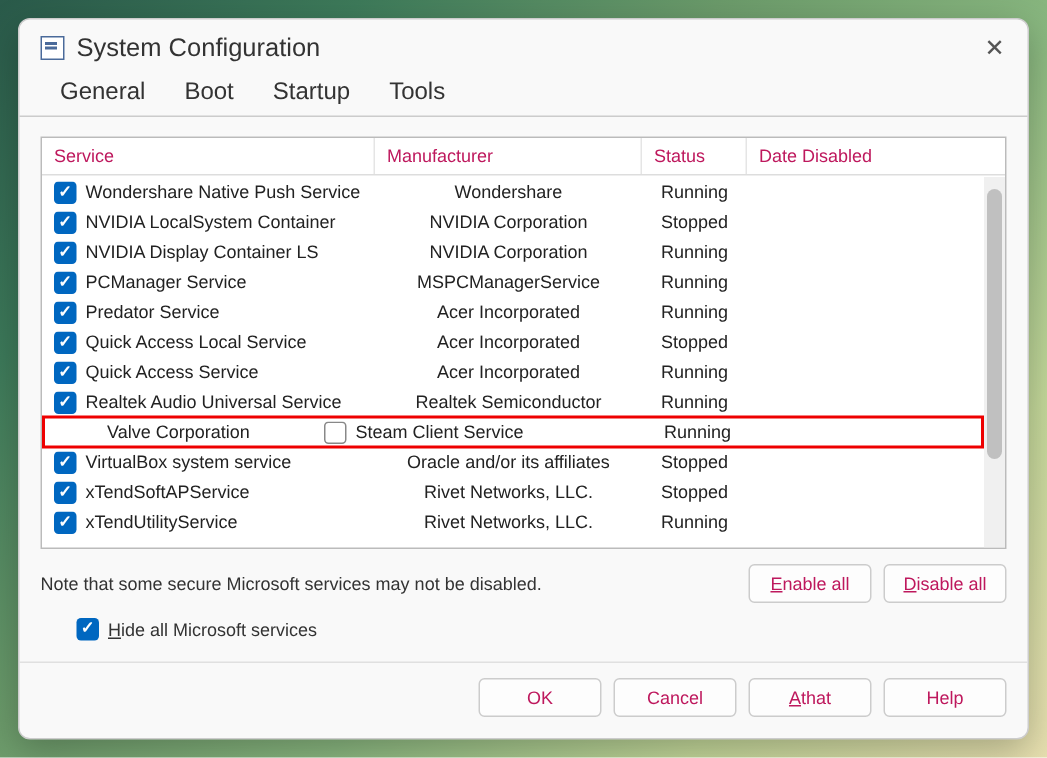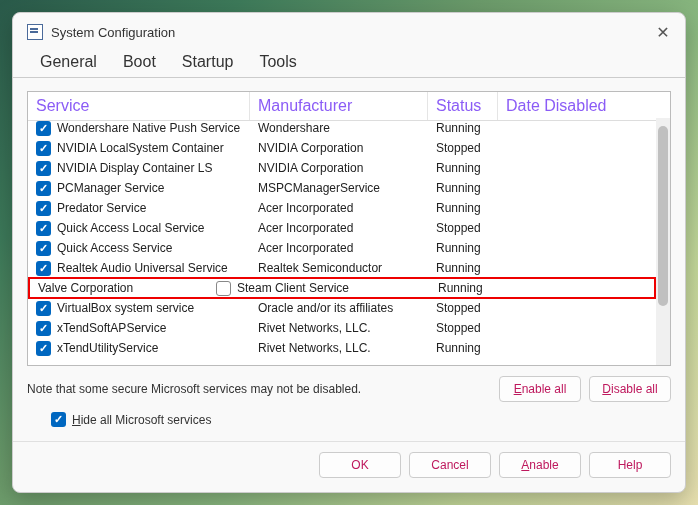"System Configuration" .title { font-size: 13px -> 17px }
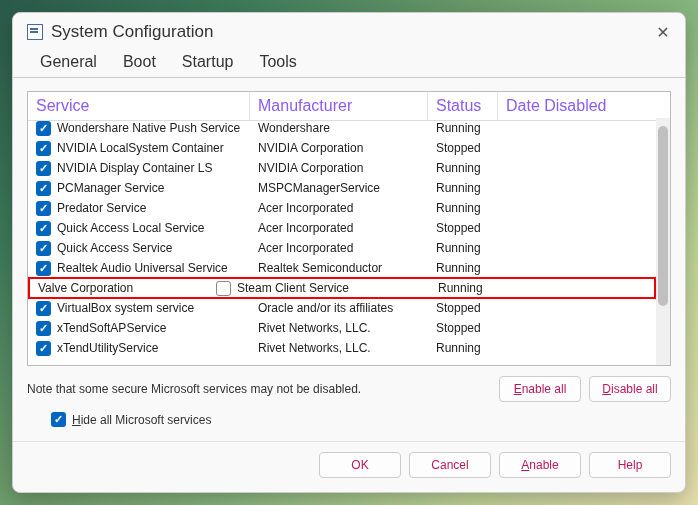"Service" .list-header .col { color: #8b5cf6 -> #be185d; font-size: 16px -> 12px }
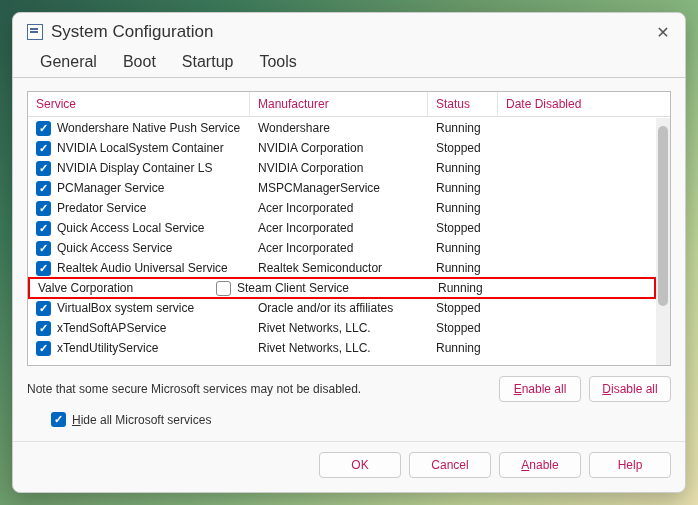"Wondershare Native Push Service" .cell { text-align: none -> center }
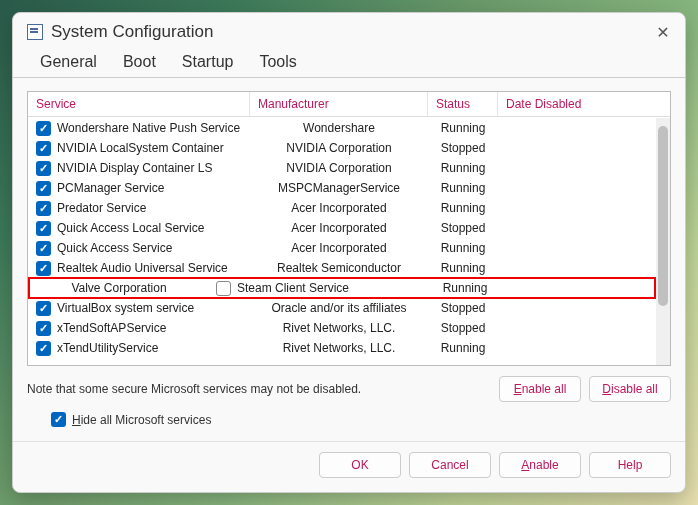"nable" span { text: nable -> that }
